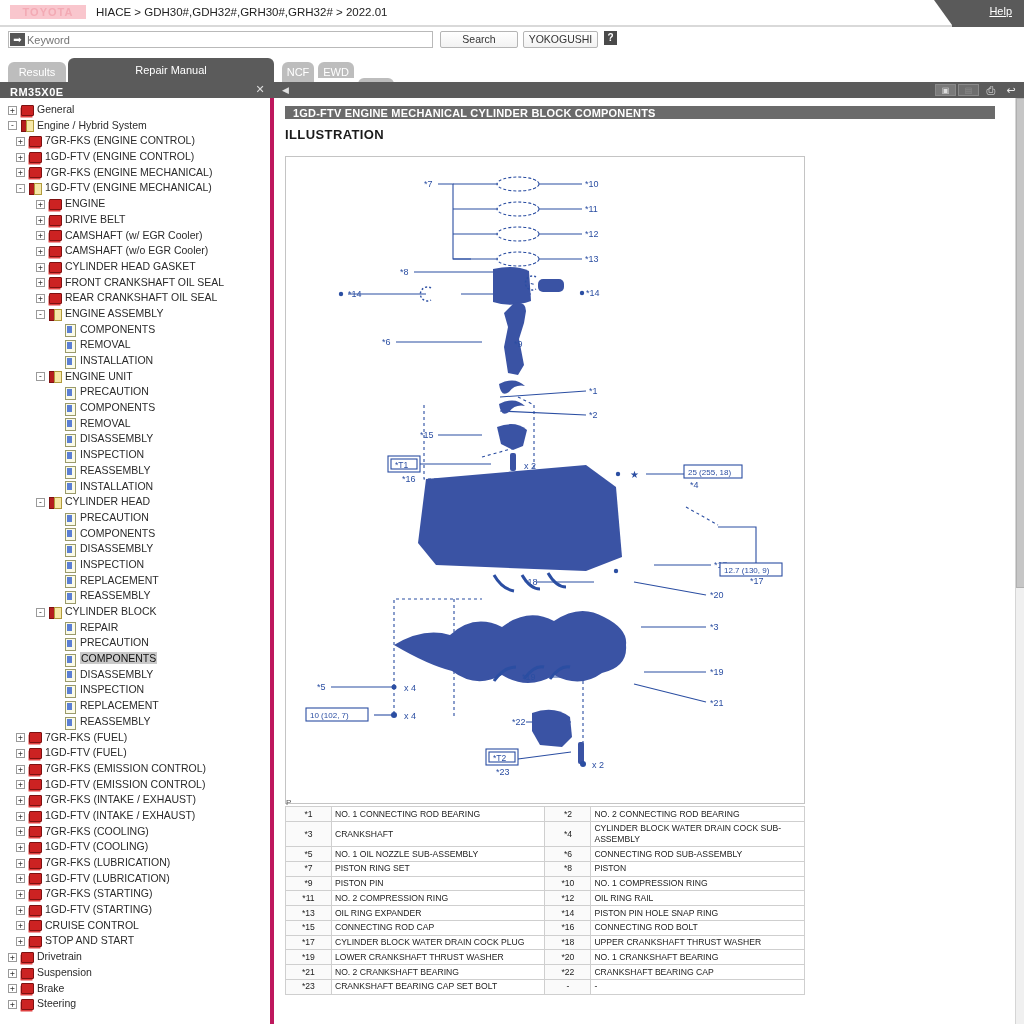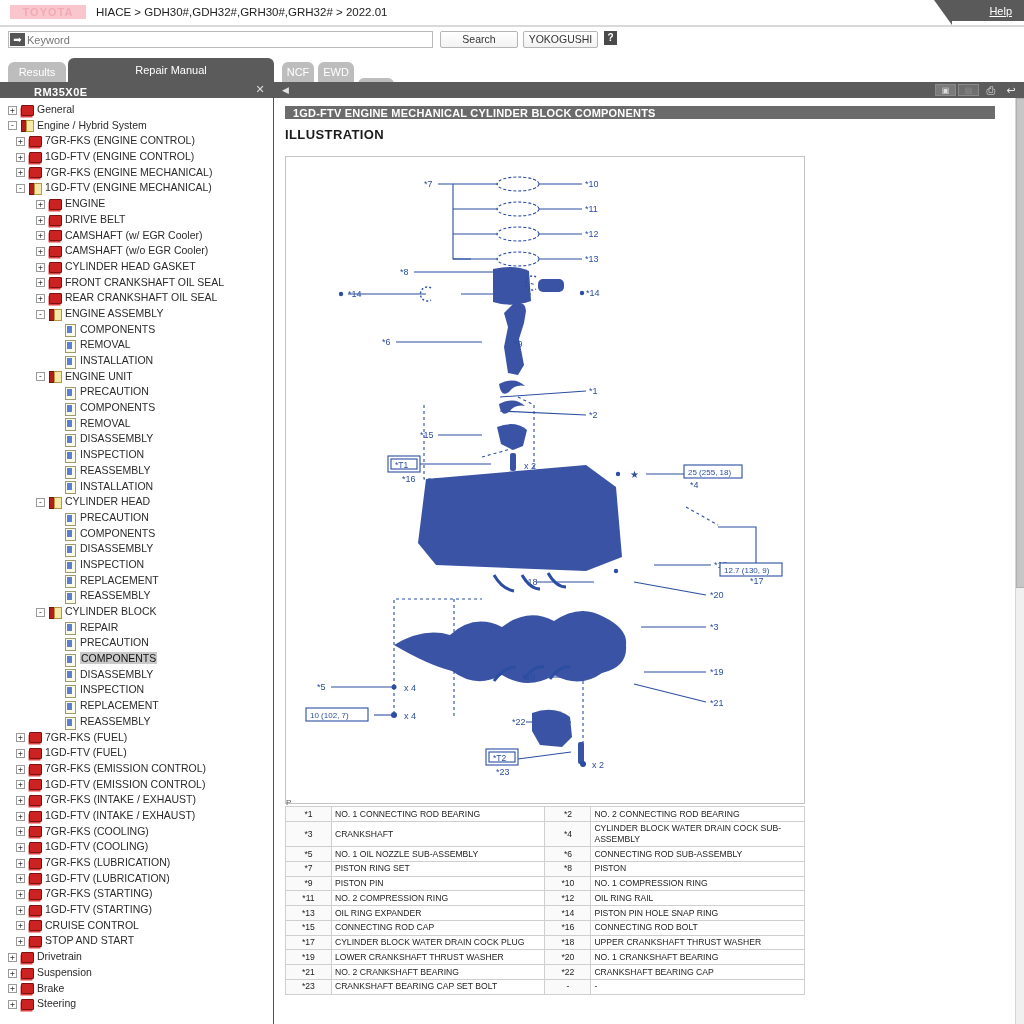"Help" #help-tab { height: 21px -> 27px }
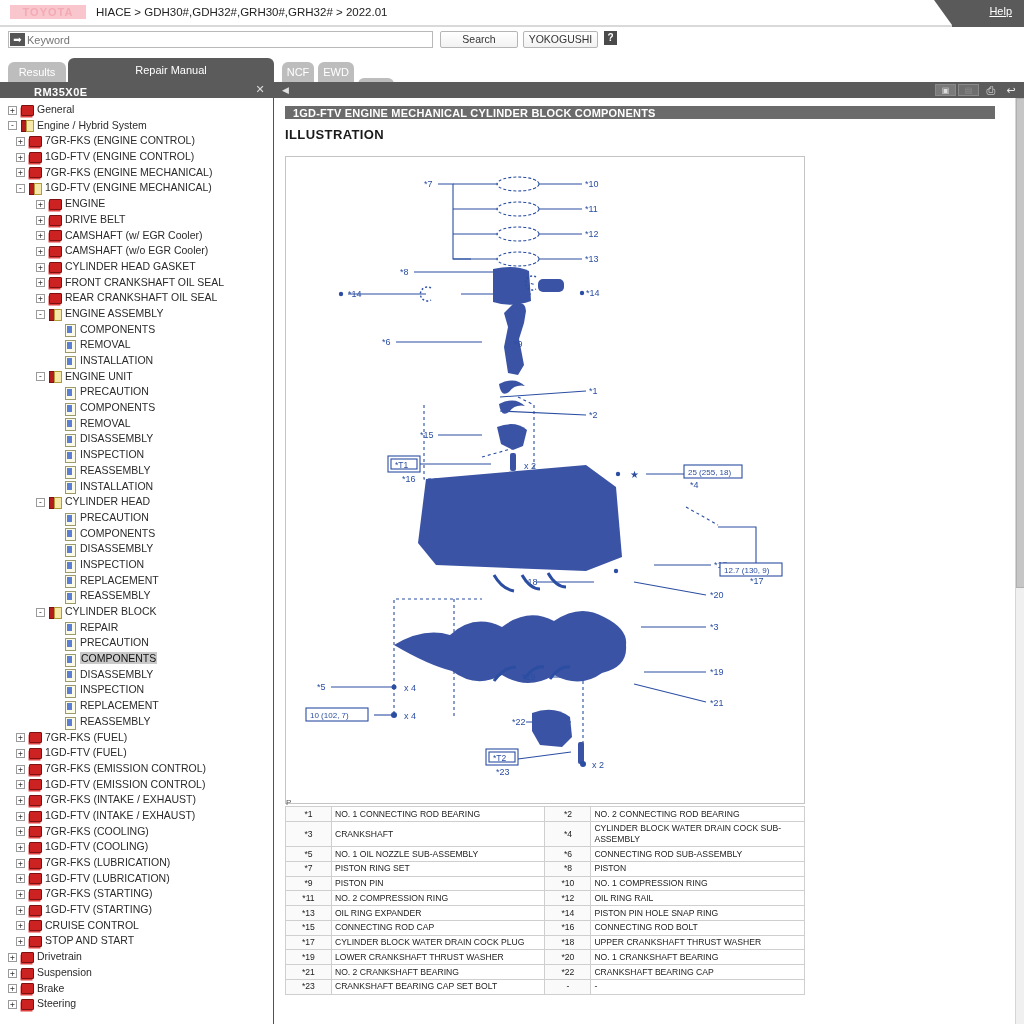"EWD" #tab-ewd { height: 36px -> 16px }
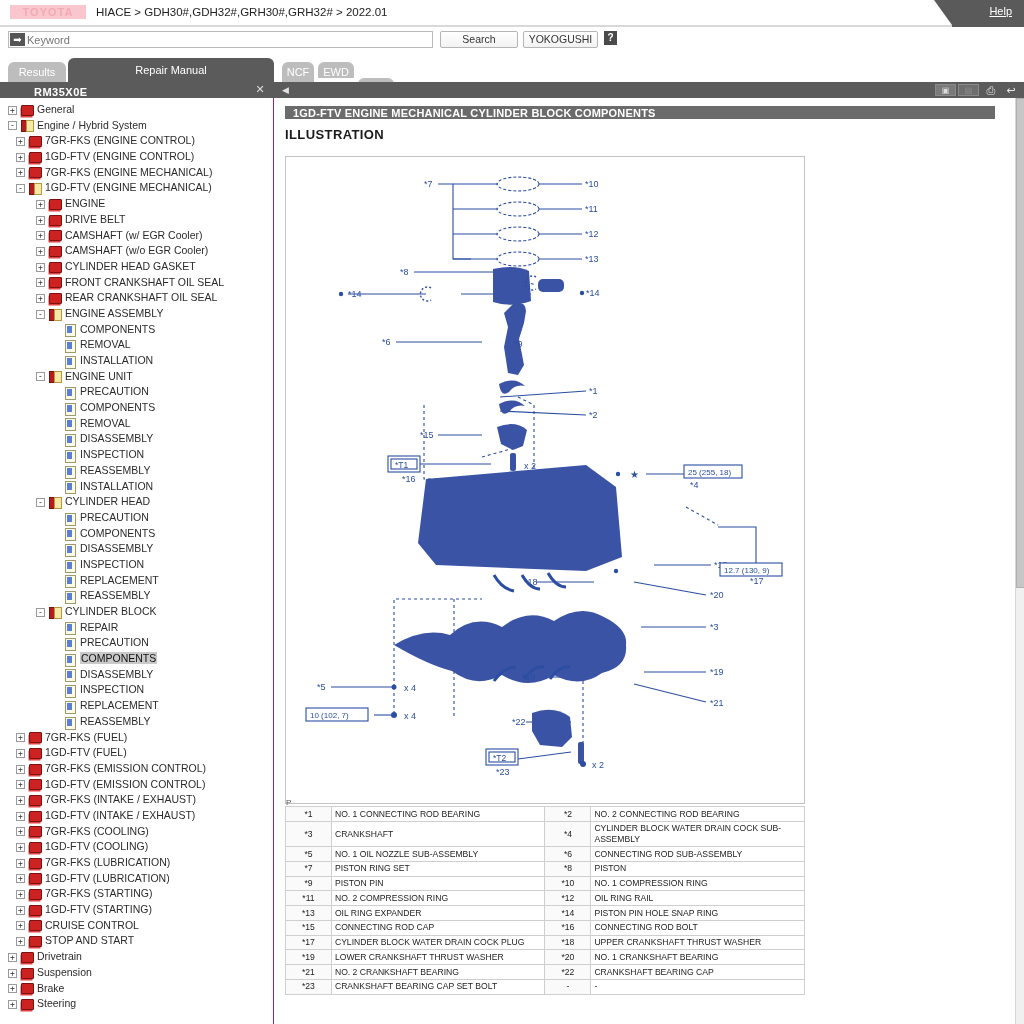"RM35X0E" #doc-code { margin-left: 24px -> none }
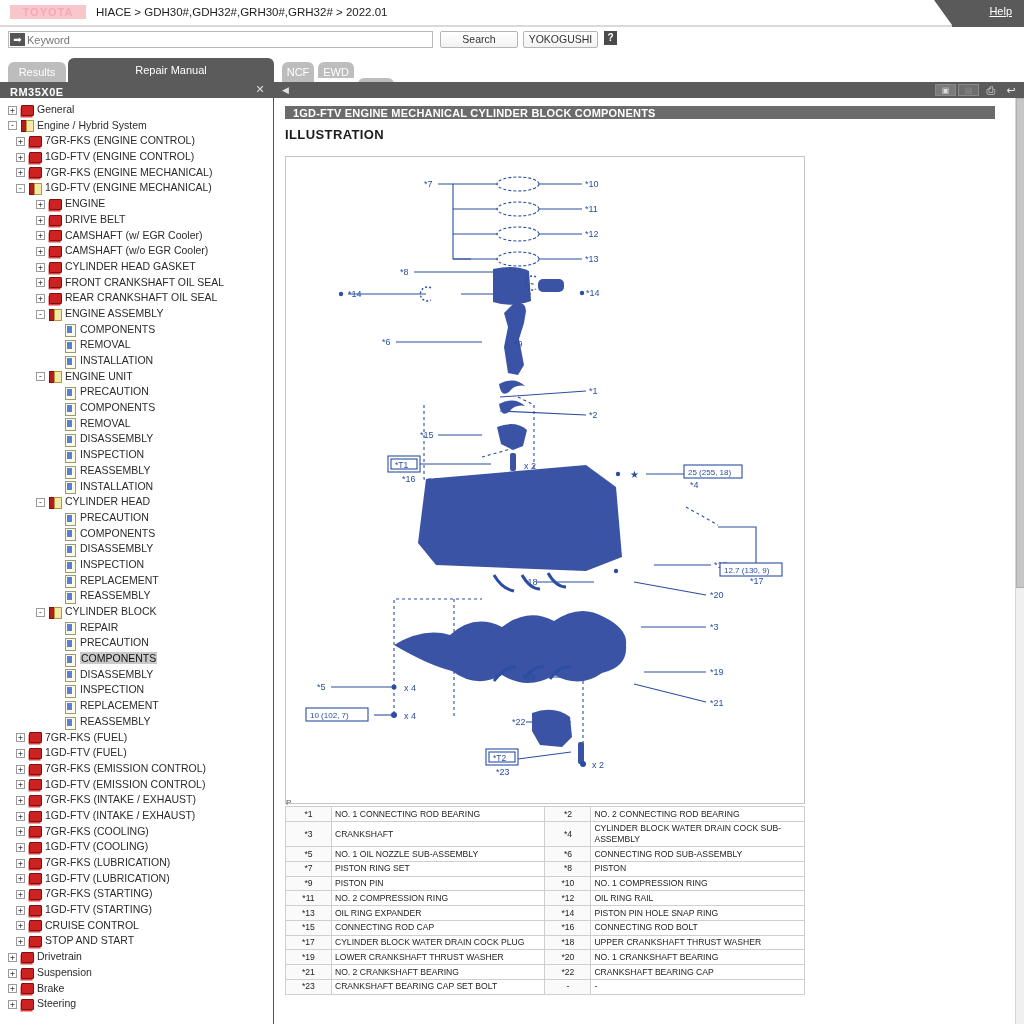"+ General" #sidebar { border-right: 1px solid #be185d -> 4px solid #be185d }
